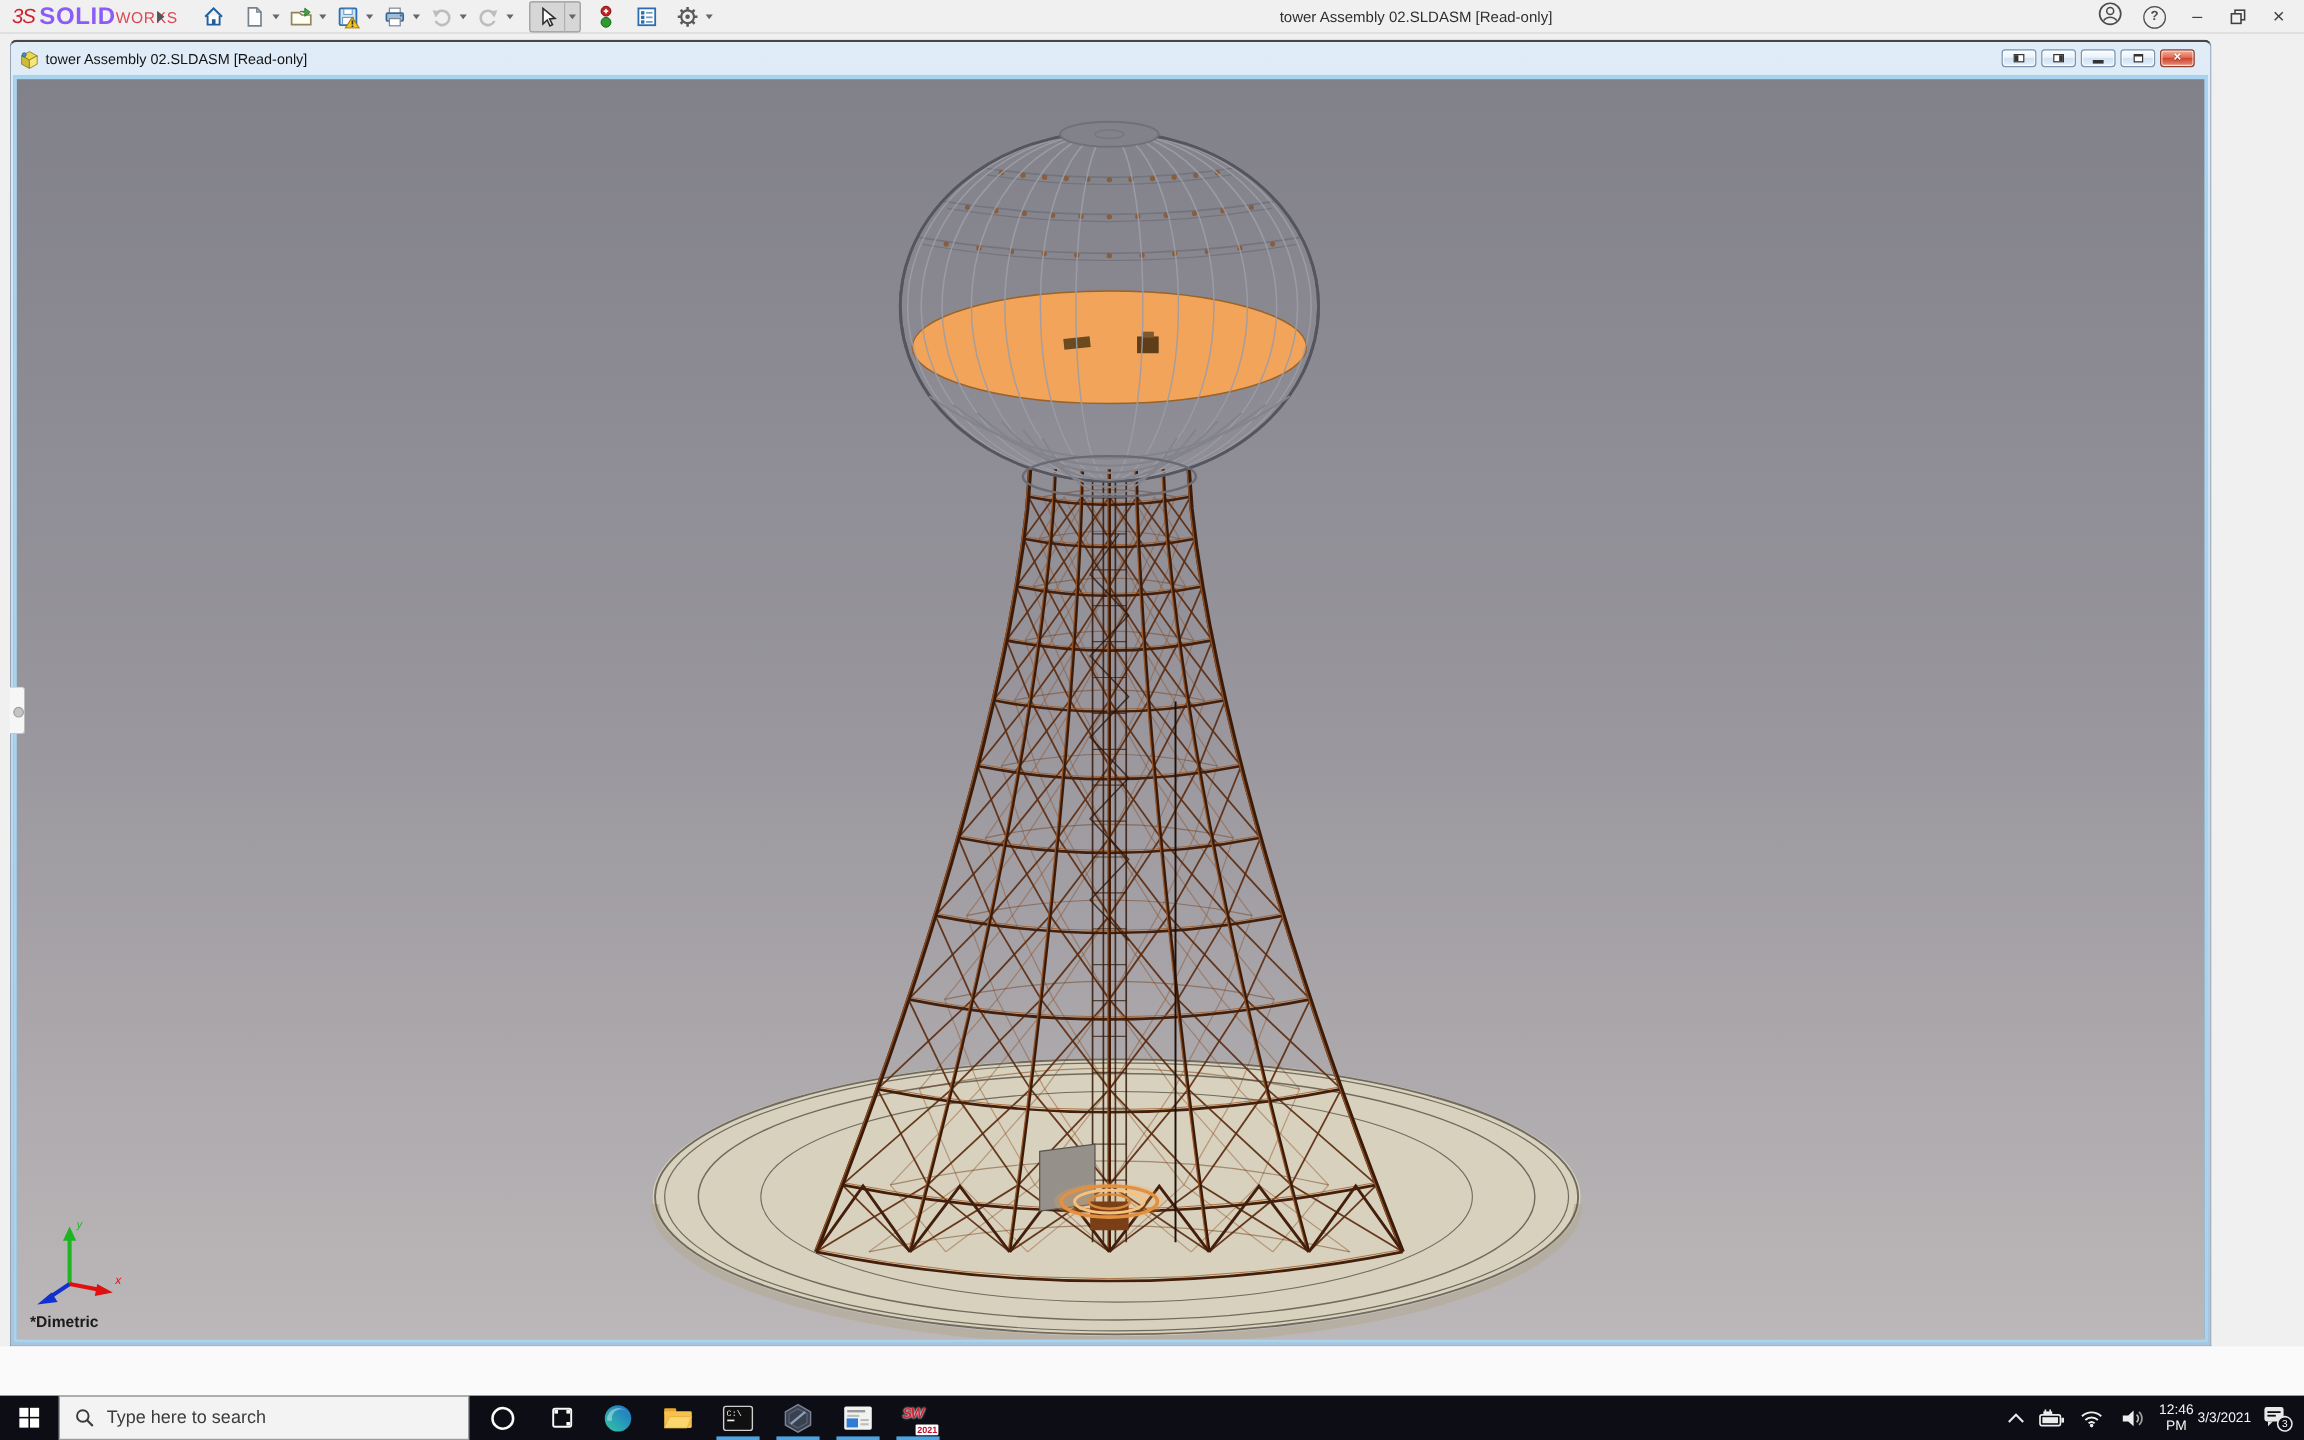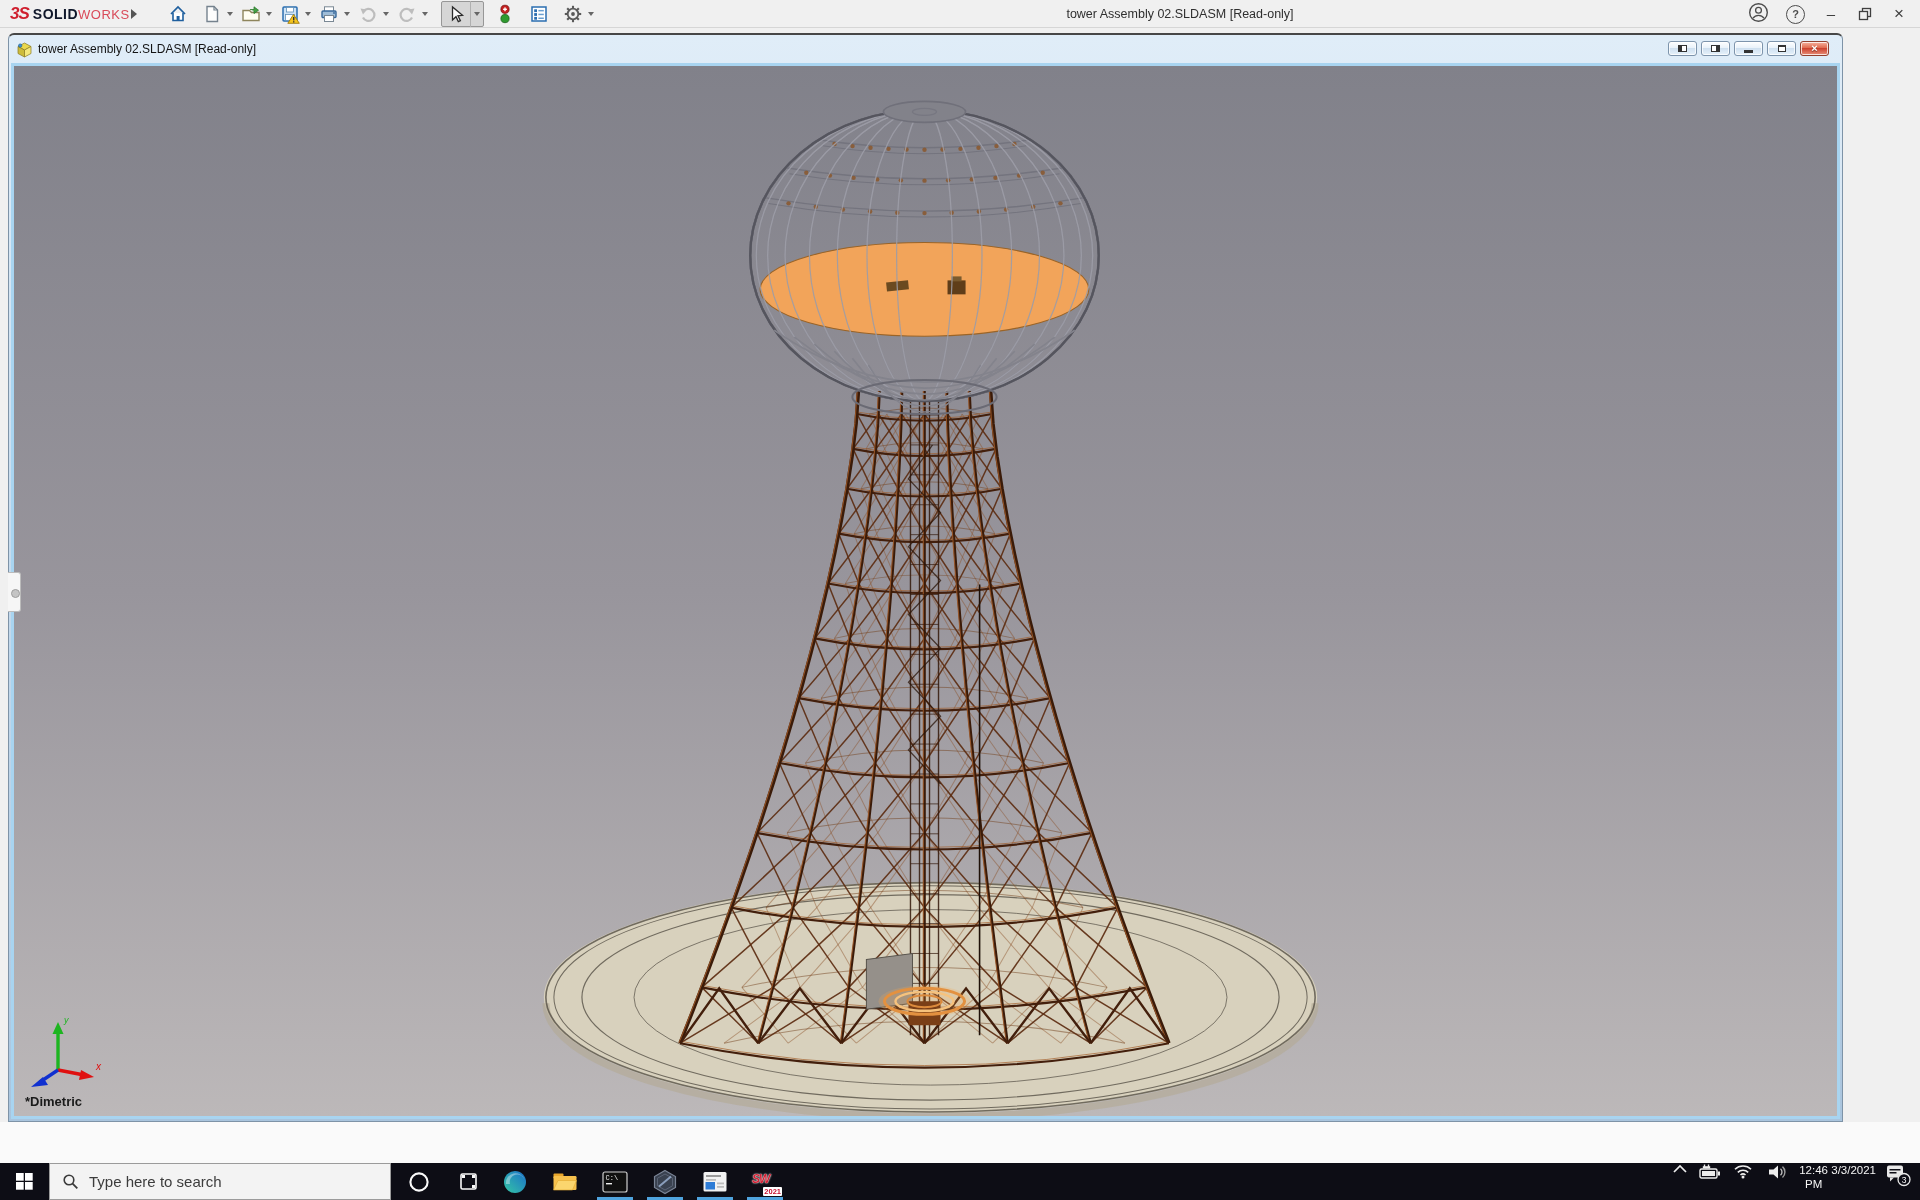"3S" .brand .mark { font-weight: bold -> normal }
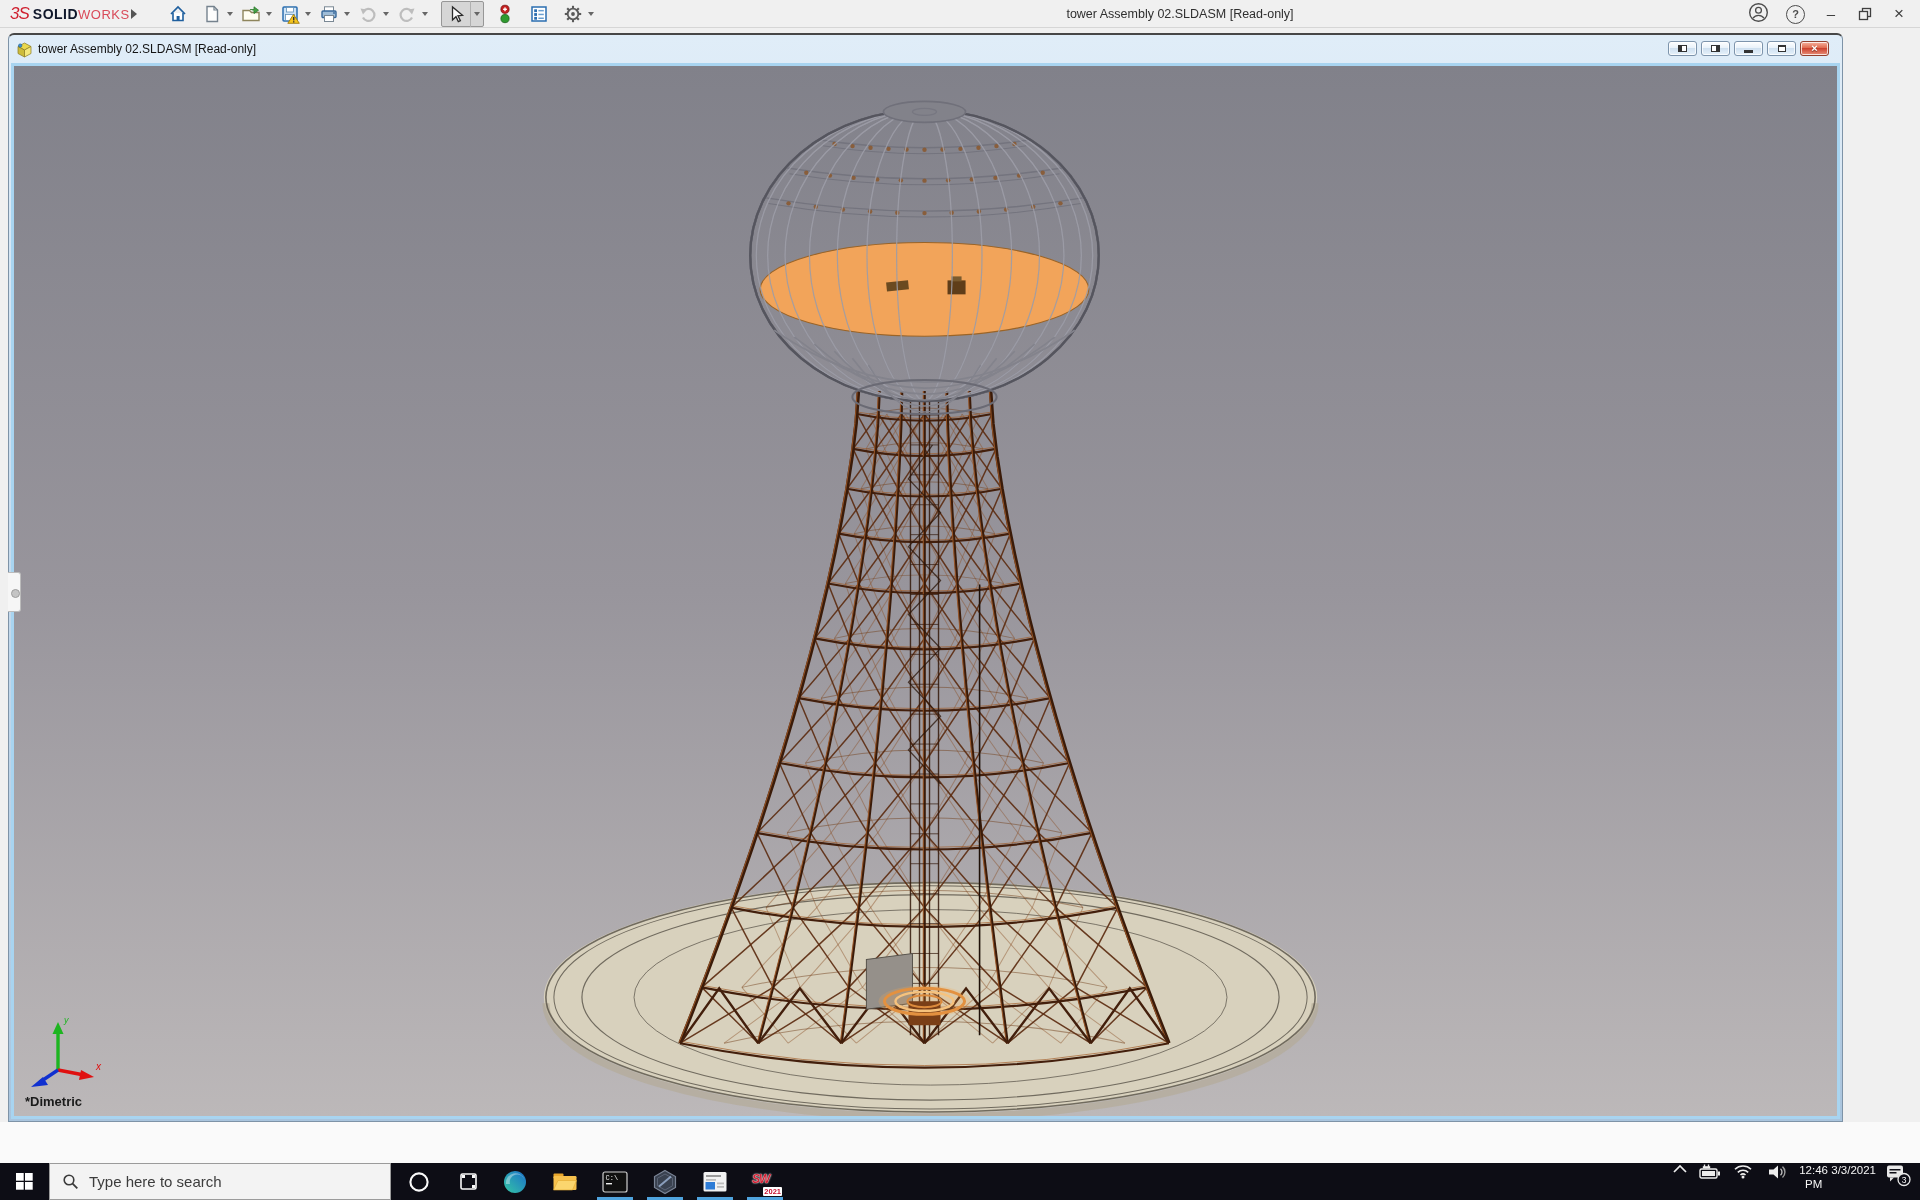"SOLID" .brand .solid { color: #0f172a -> #8b5cf6; font-size: 14px -> 20px }
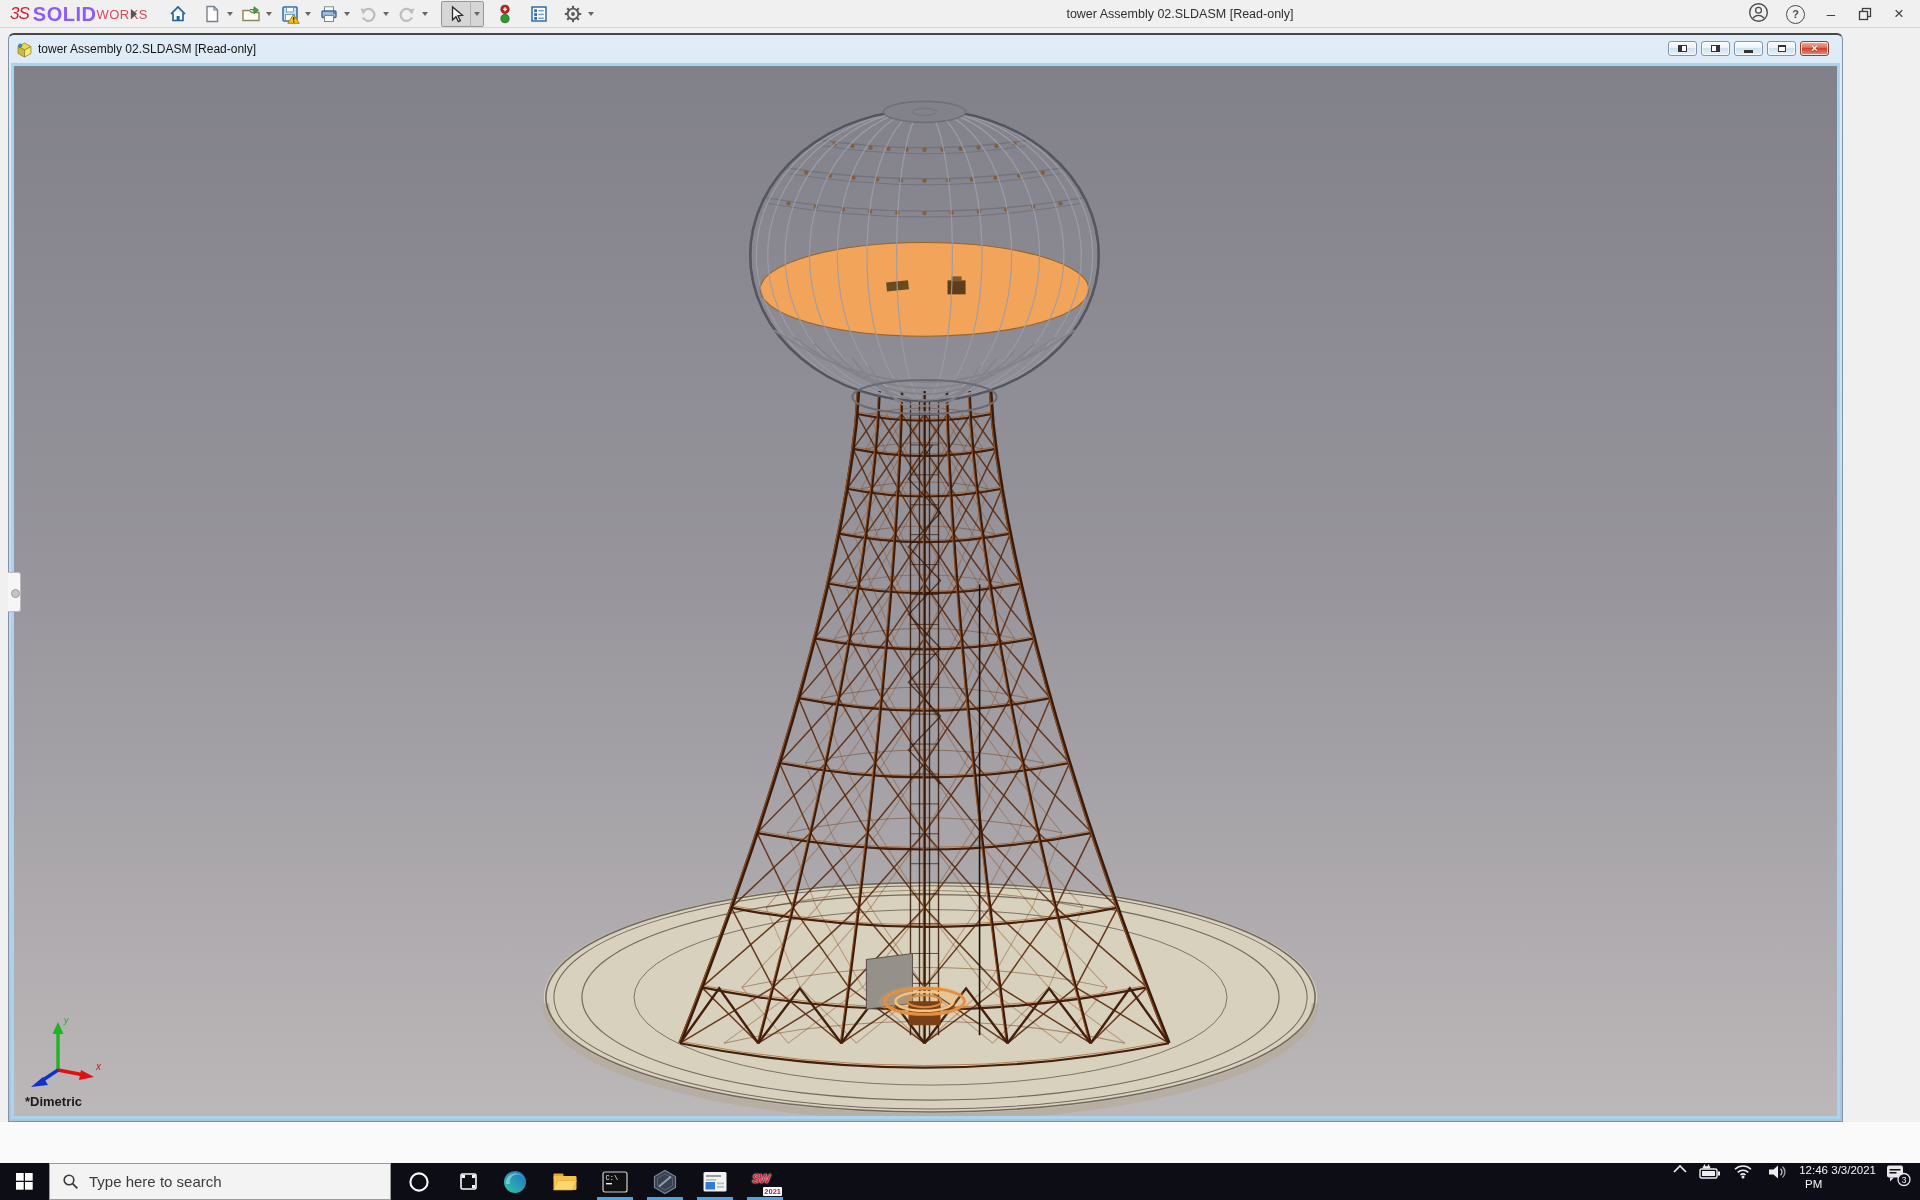"12:46 PM" .tray-item { align-items: none -> center }
